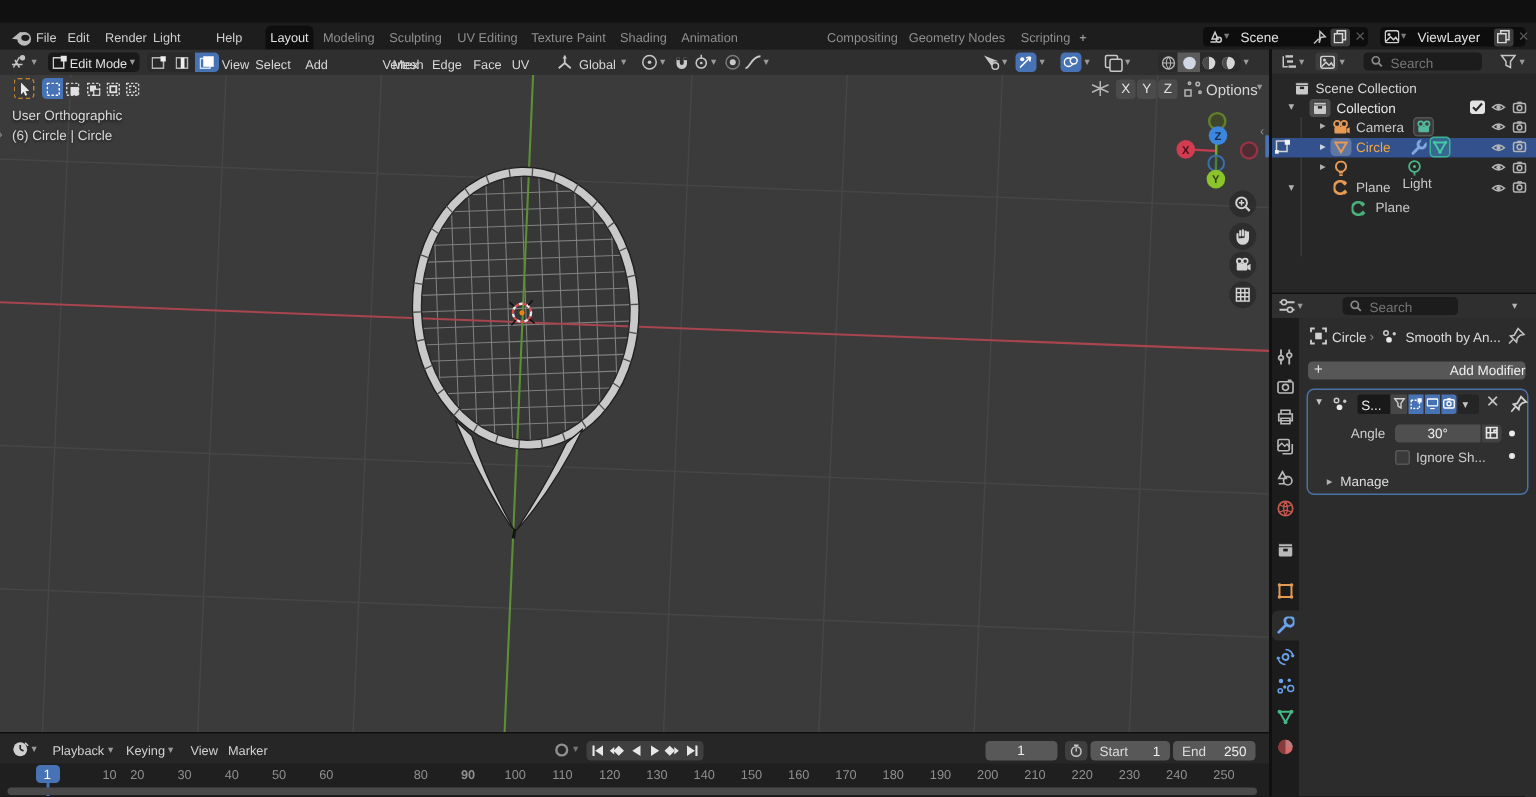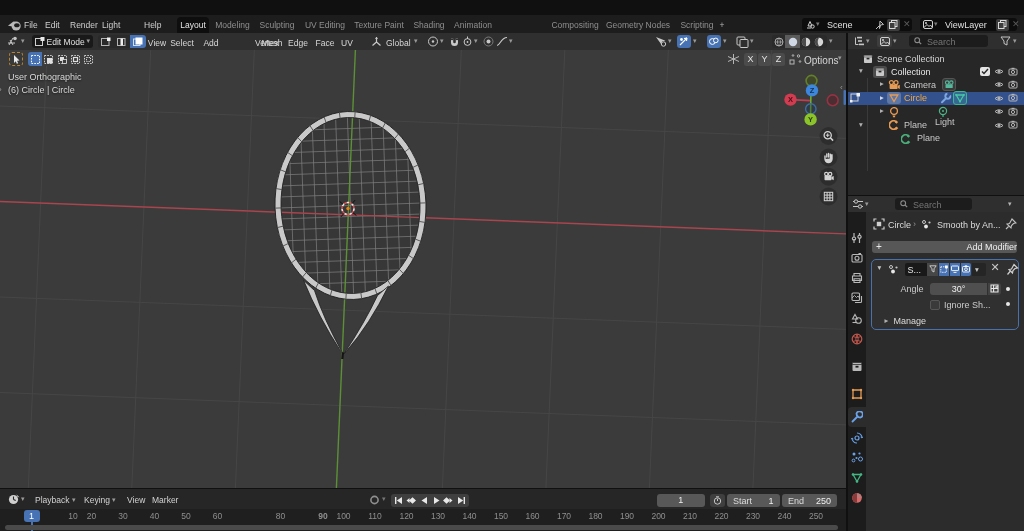"90" span { left: 308px -> 297.0px }
